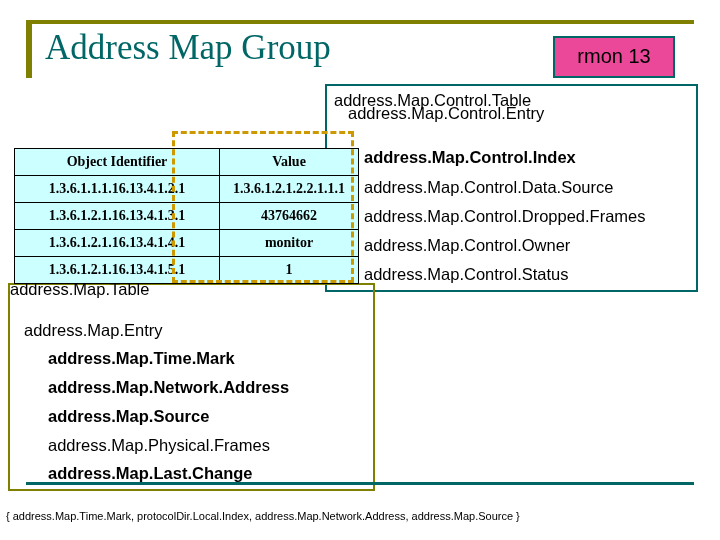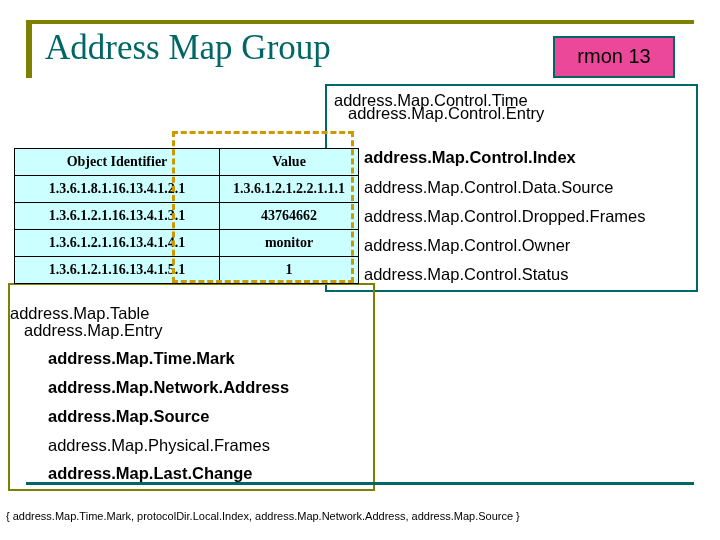"address.Map.Control.Time" div.mib { text: address.Map.Control.Time -> address.Map.Control.Table }
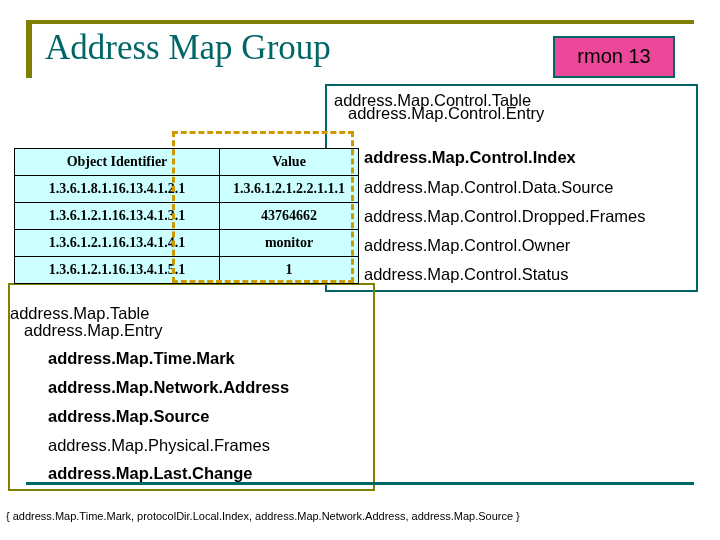"1.3.6.1.8.1.16.13.4.1.2.1" td.col-oid { text: 1.3.6.1.8.1.16.13.4.1.2.1 -> 1.3.6.1.1.1.16.13.4.1.2.1 }
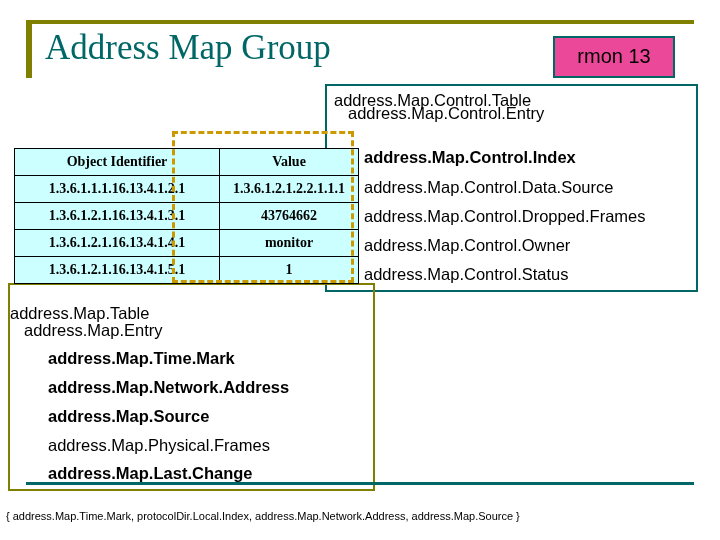"address.Map.Table" div.mib { top: 304px -> 280px }
